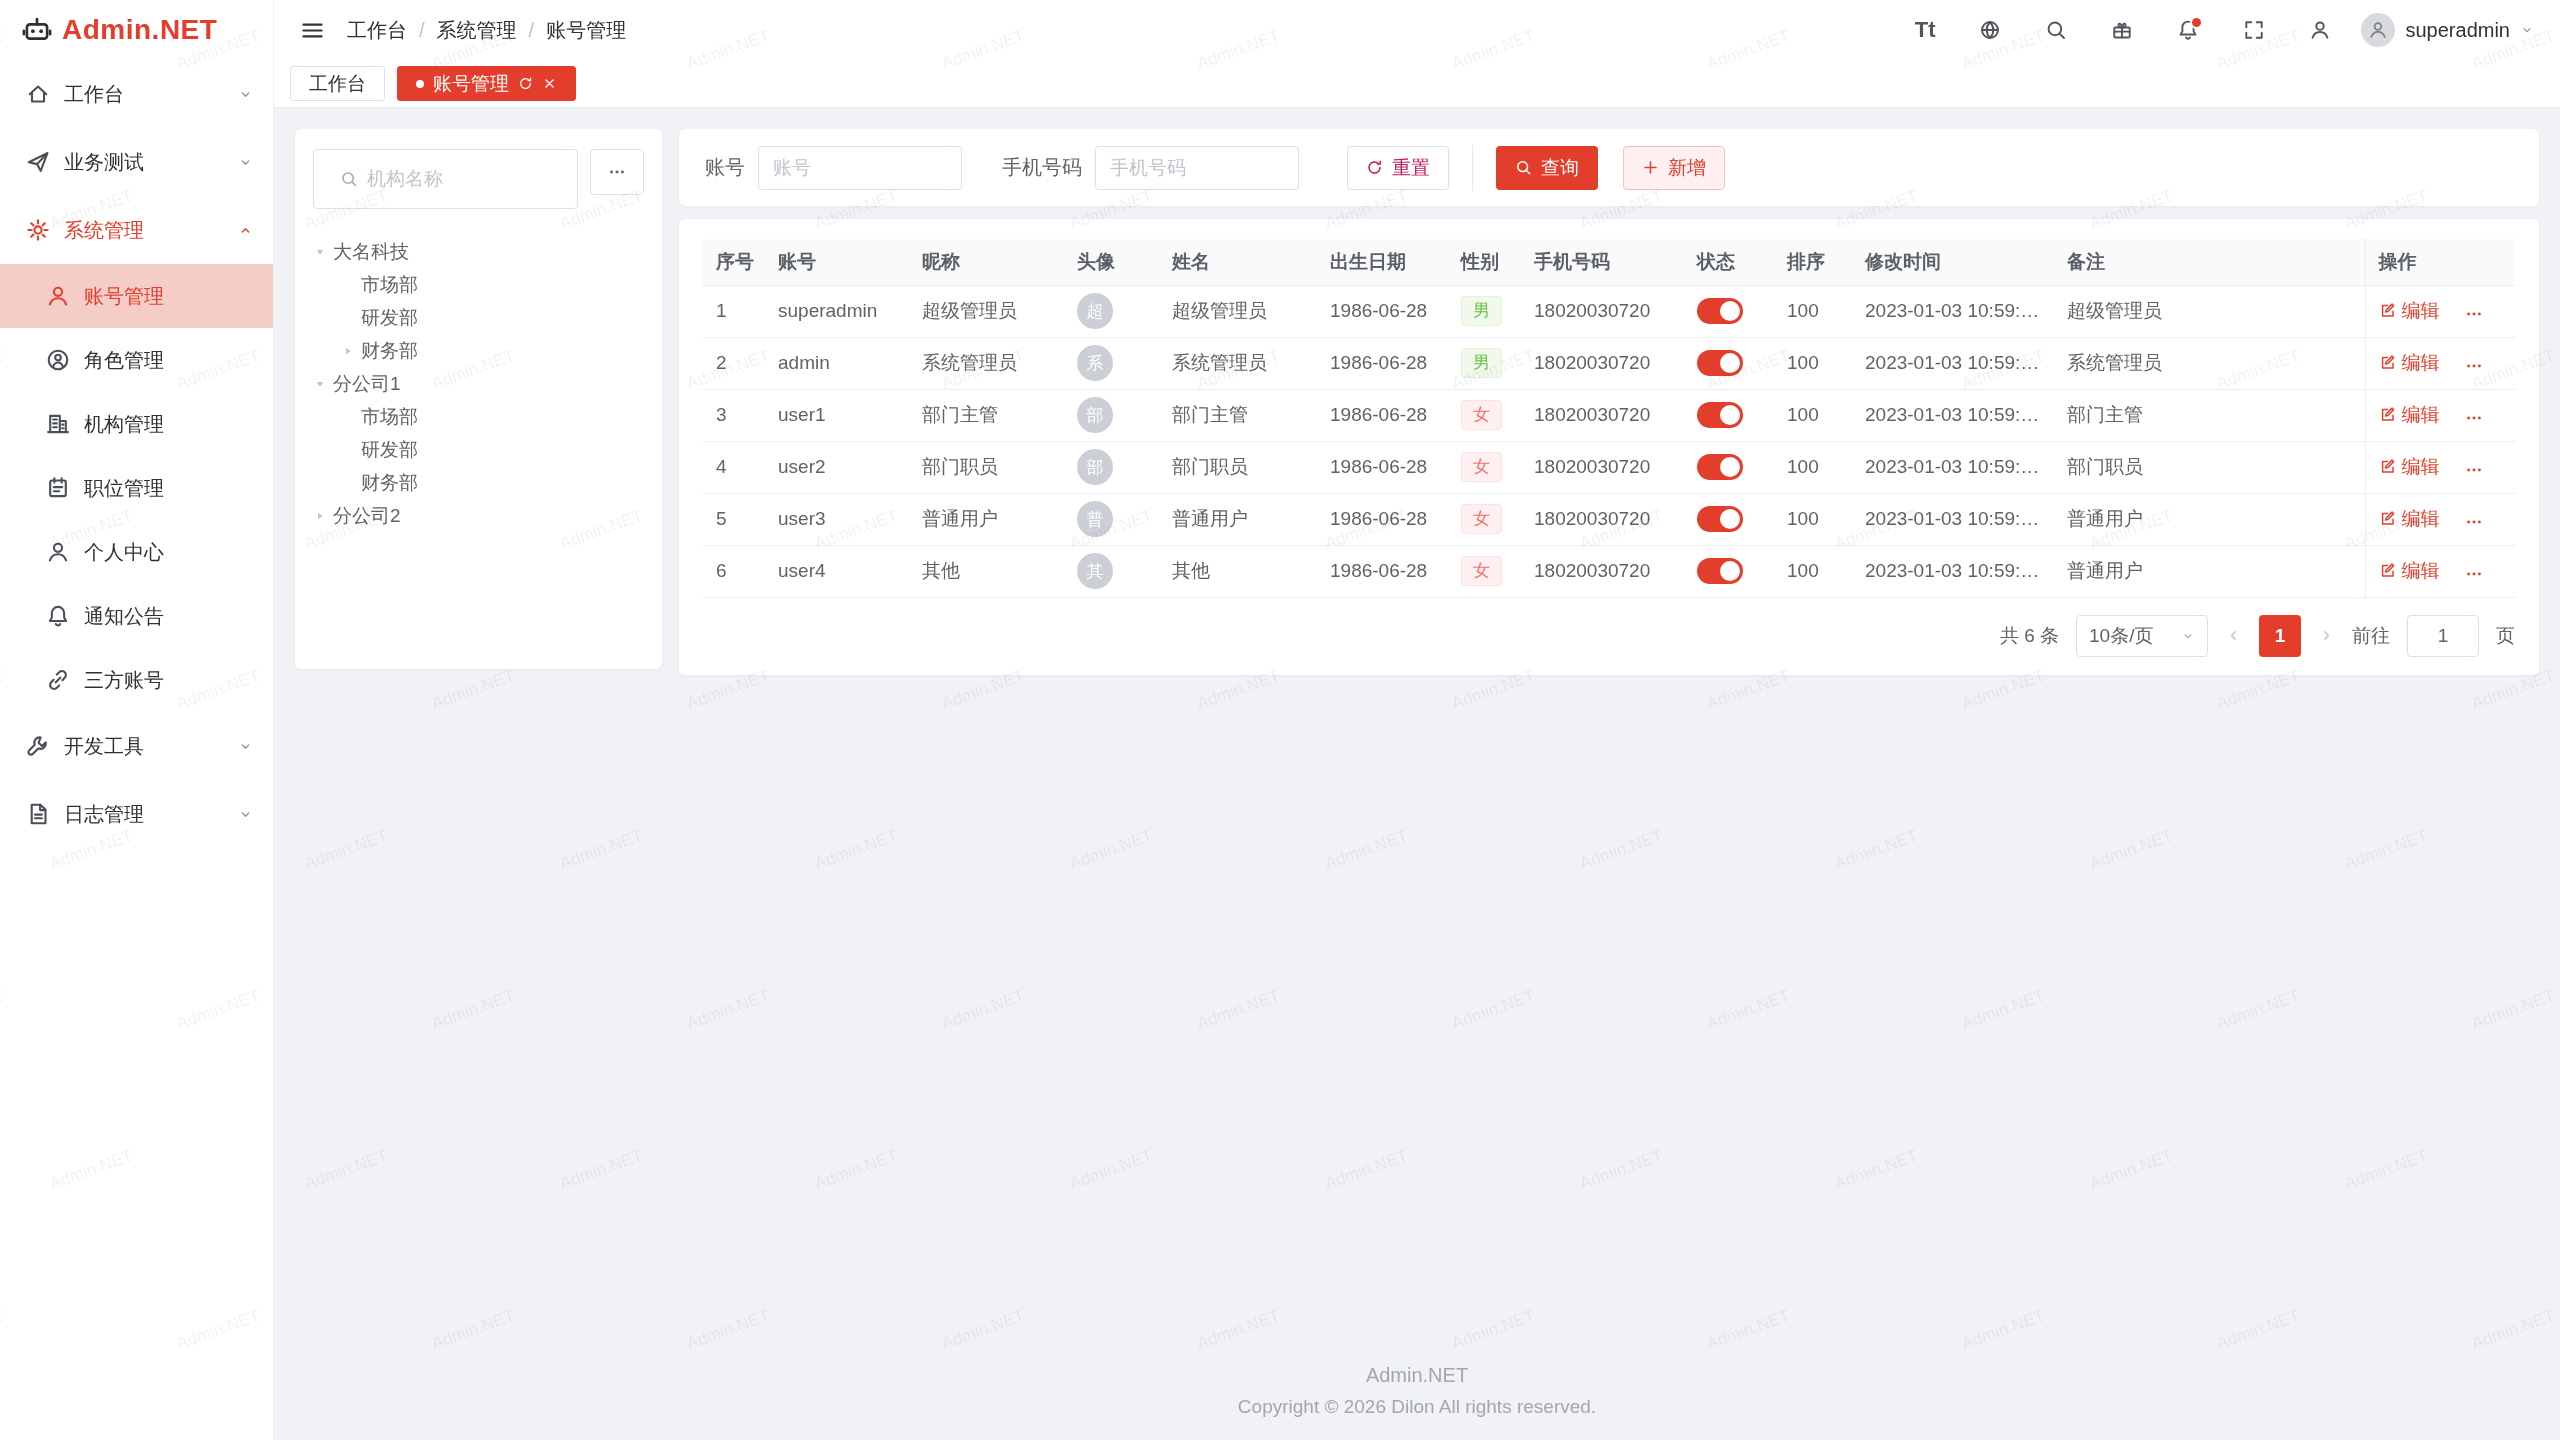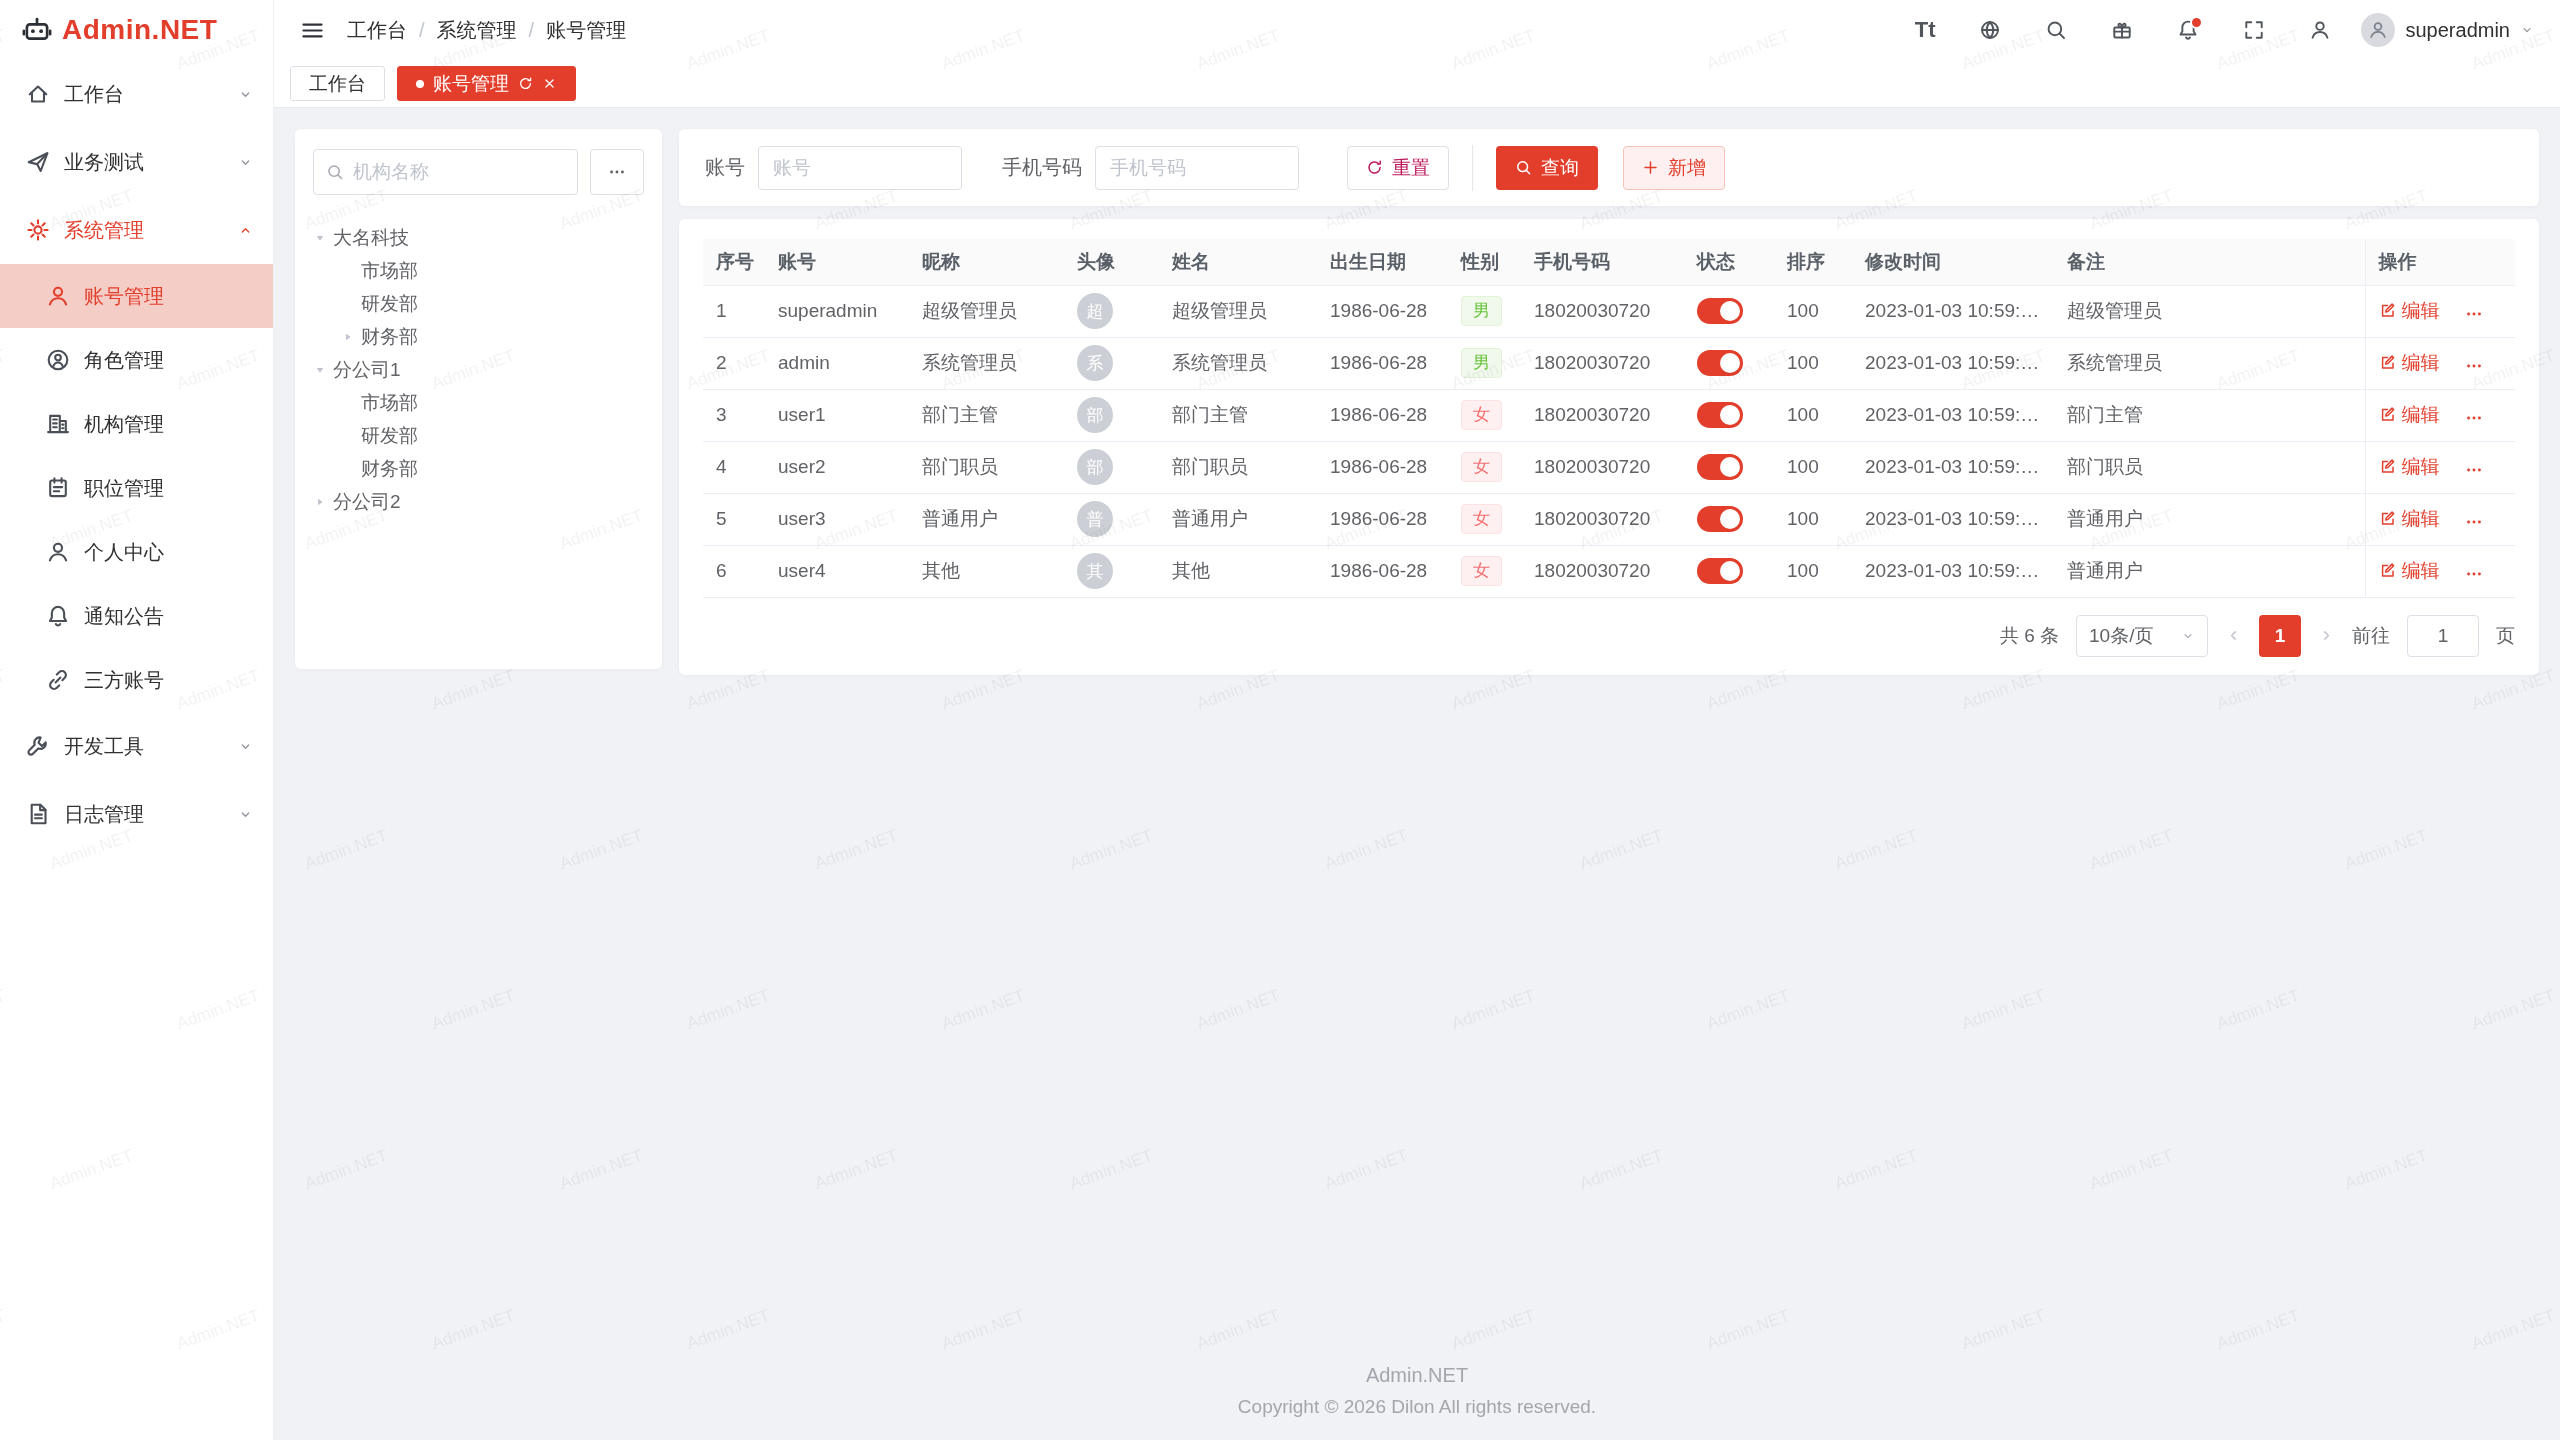"机构名称" .tree-search { height: 46px -> 60px; padding: 0 12px -> 0 26px }
